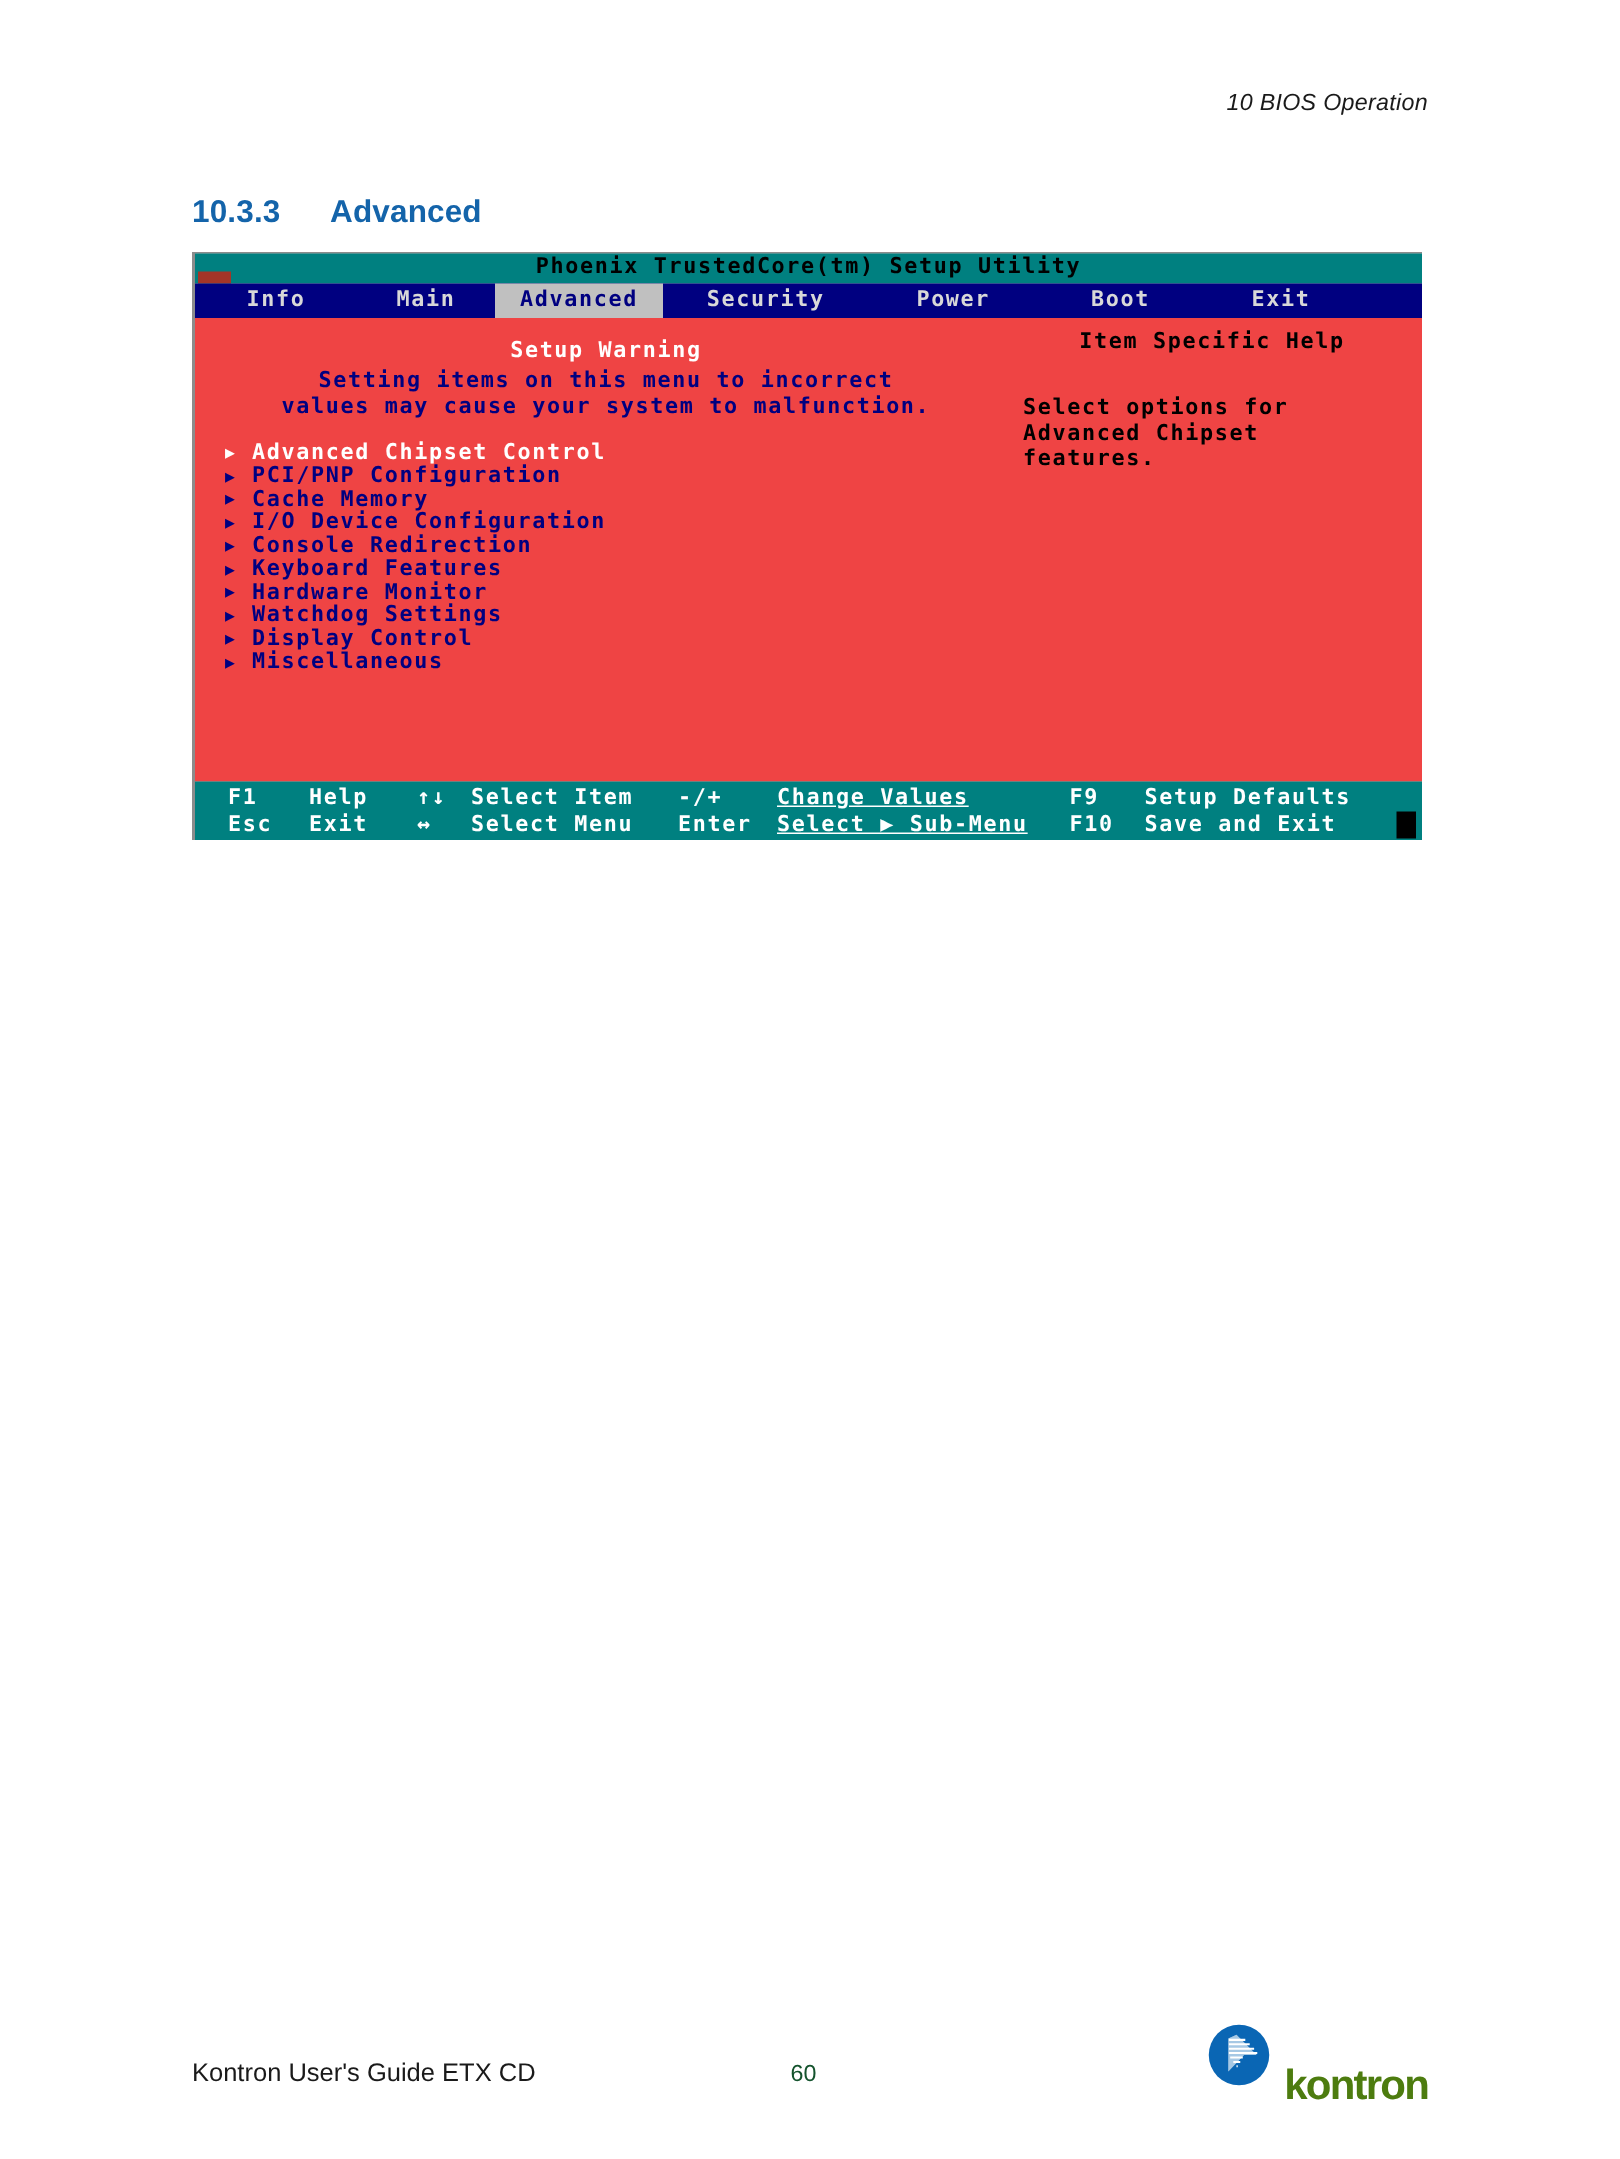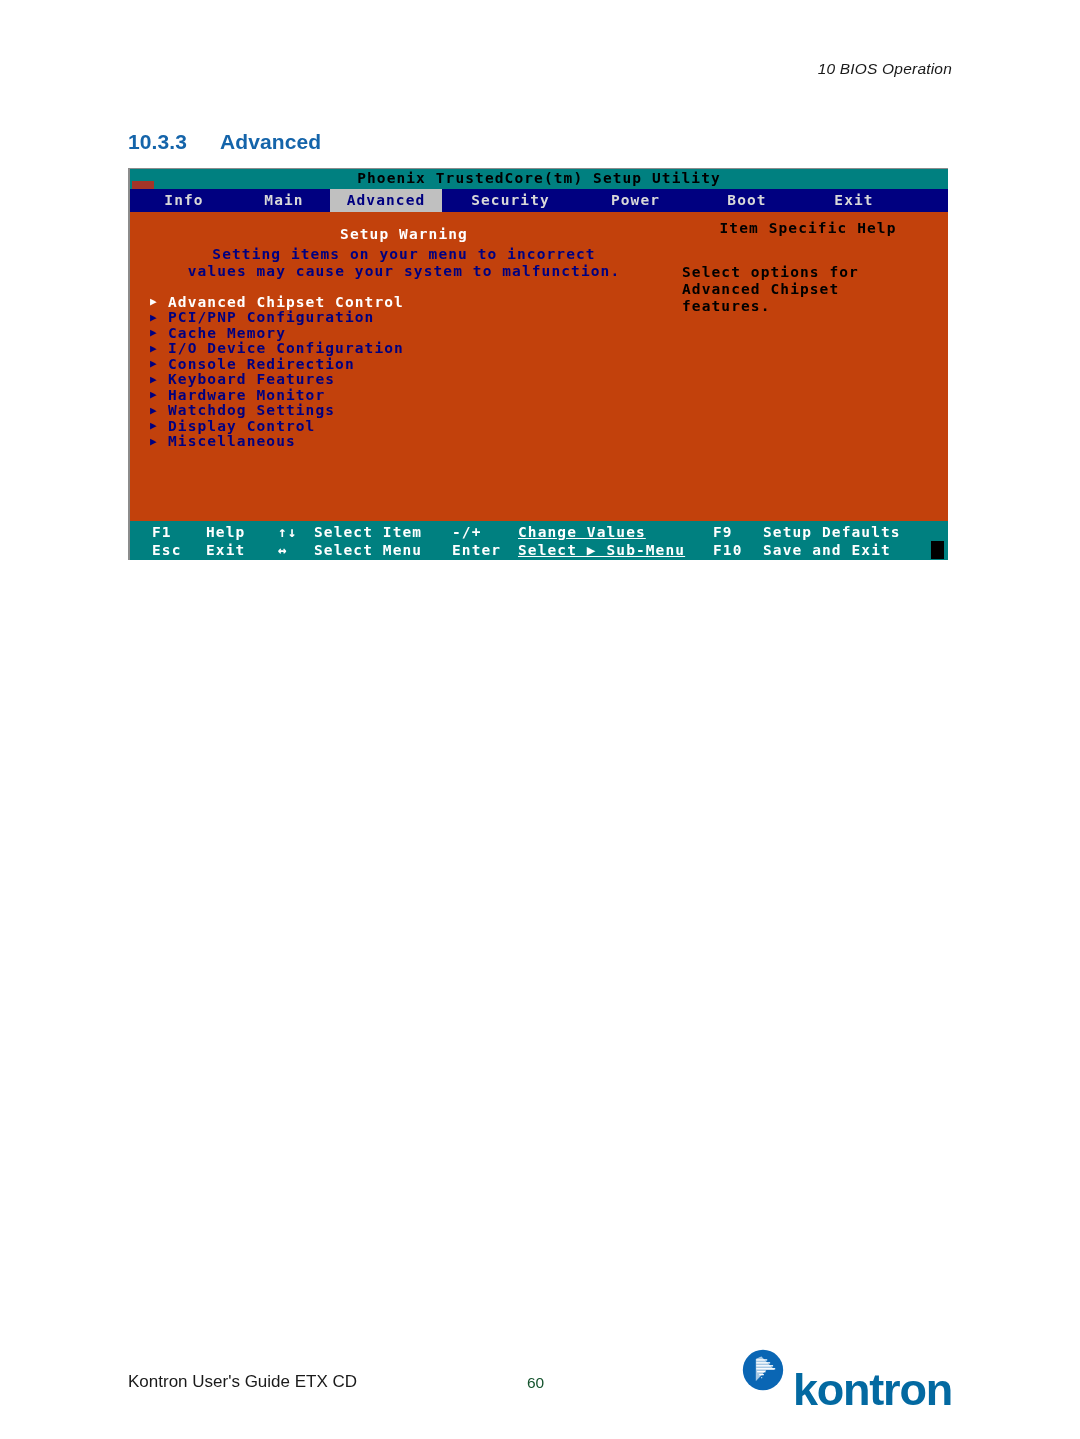"Setup Warning" .bios-body { background: #c2410c -> #ef4444 }
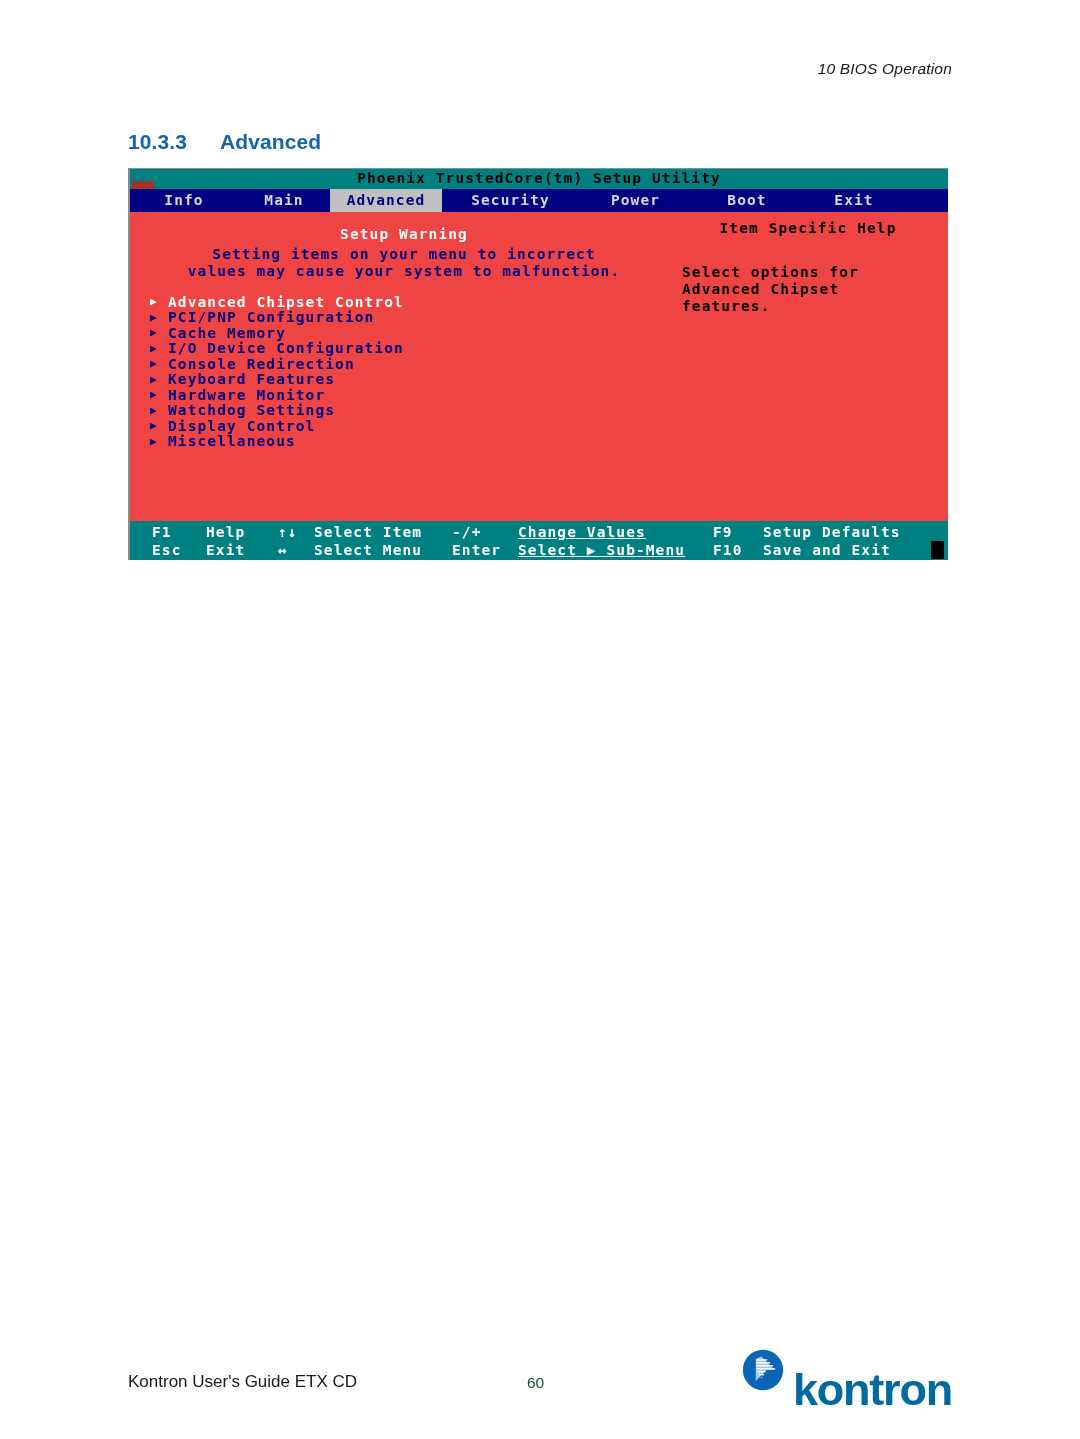"Setting items on your menu" div.warn-line { text: your -> this }
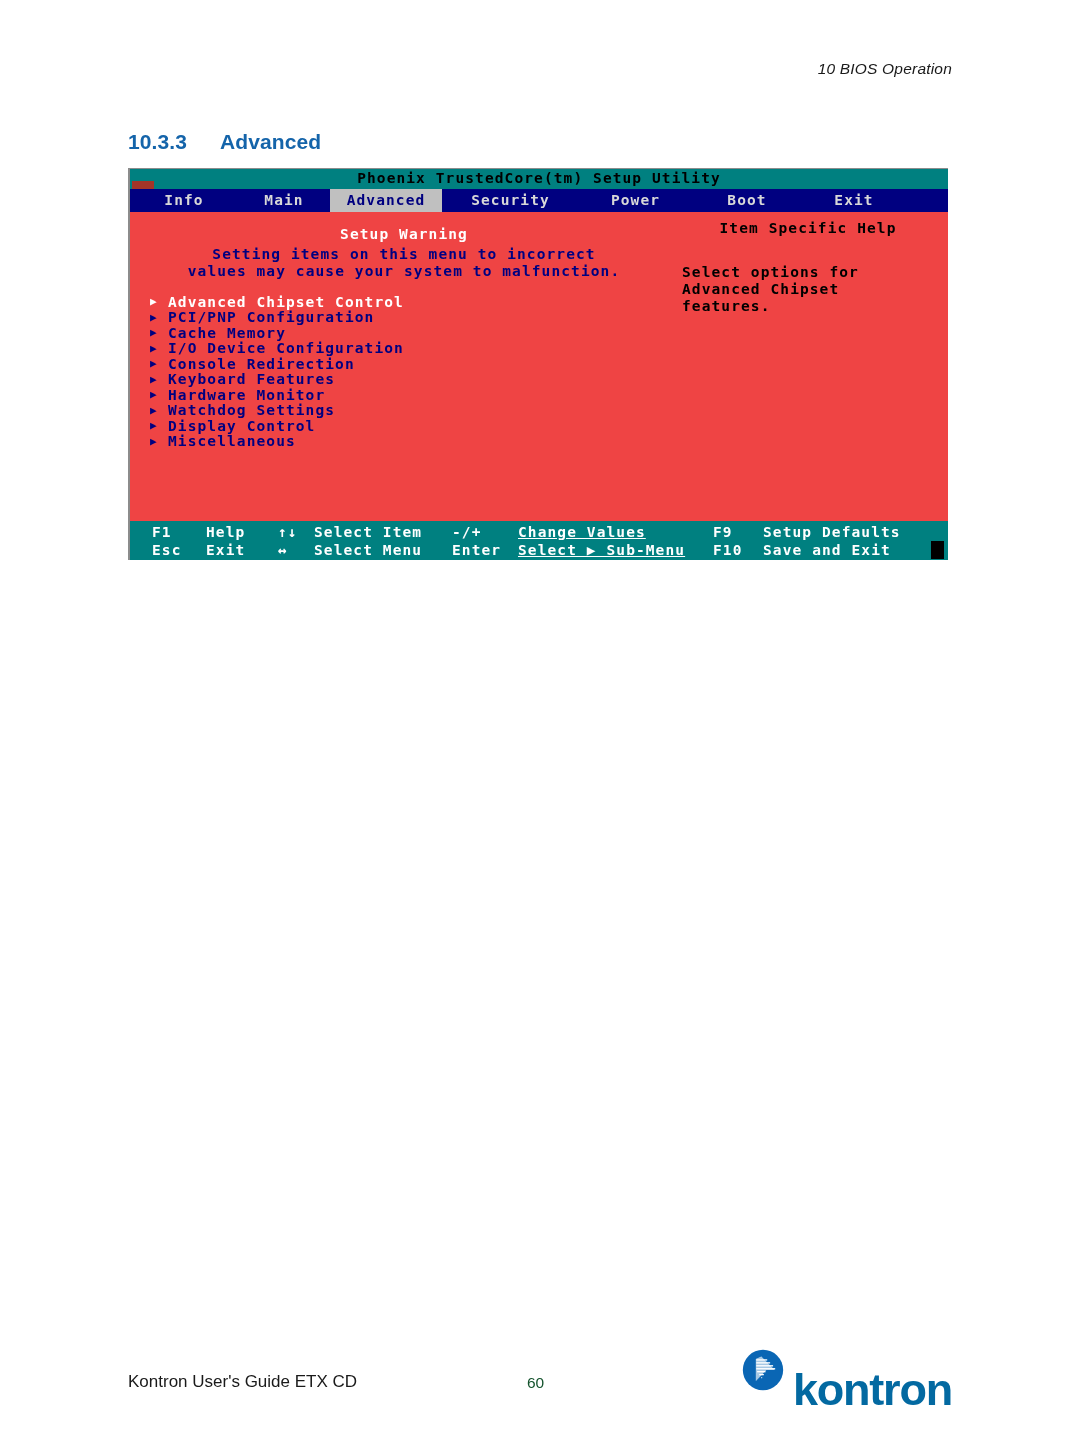"kontron" .logo-word { color: #0369a1 -> #4d7c0f; font-size: 45px -> 28px }
